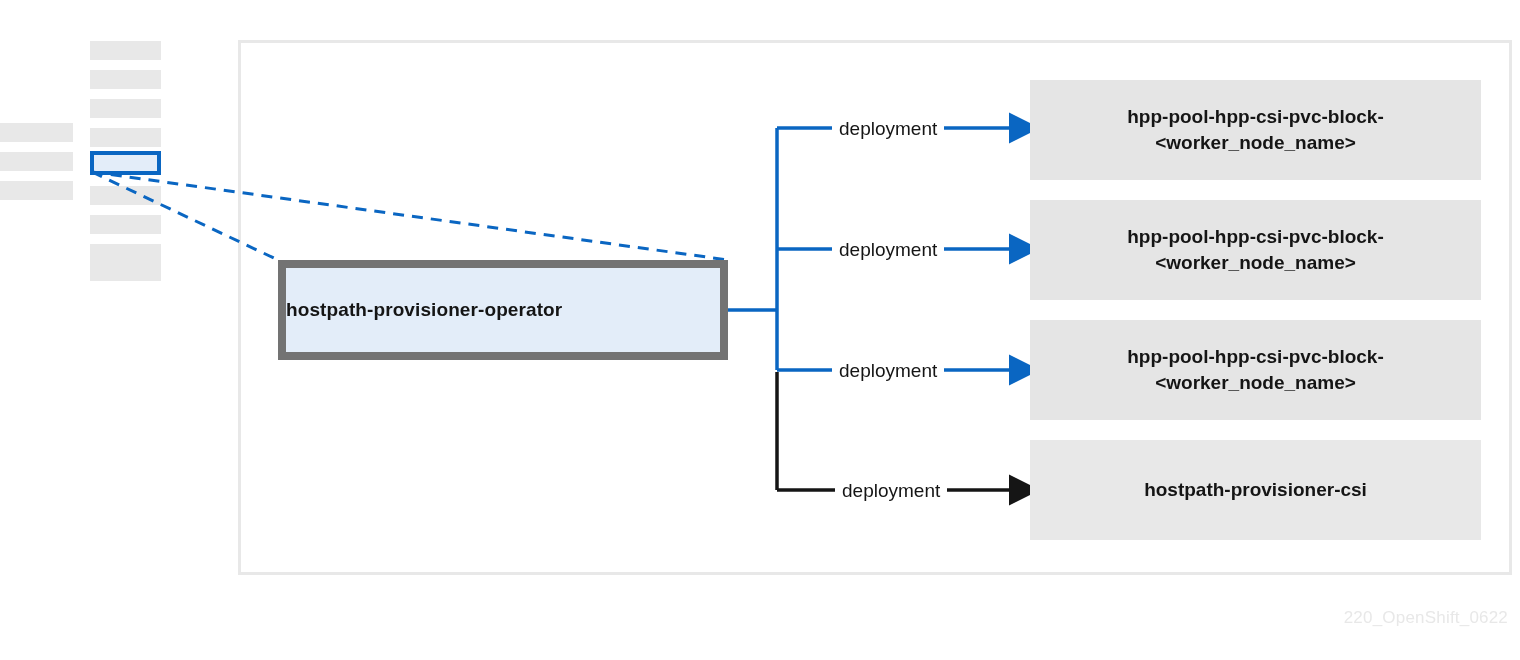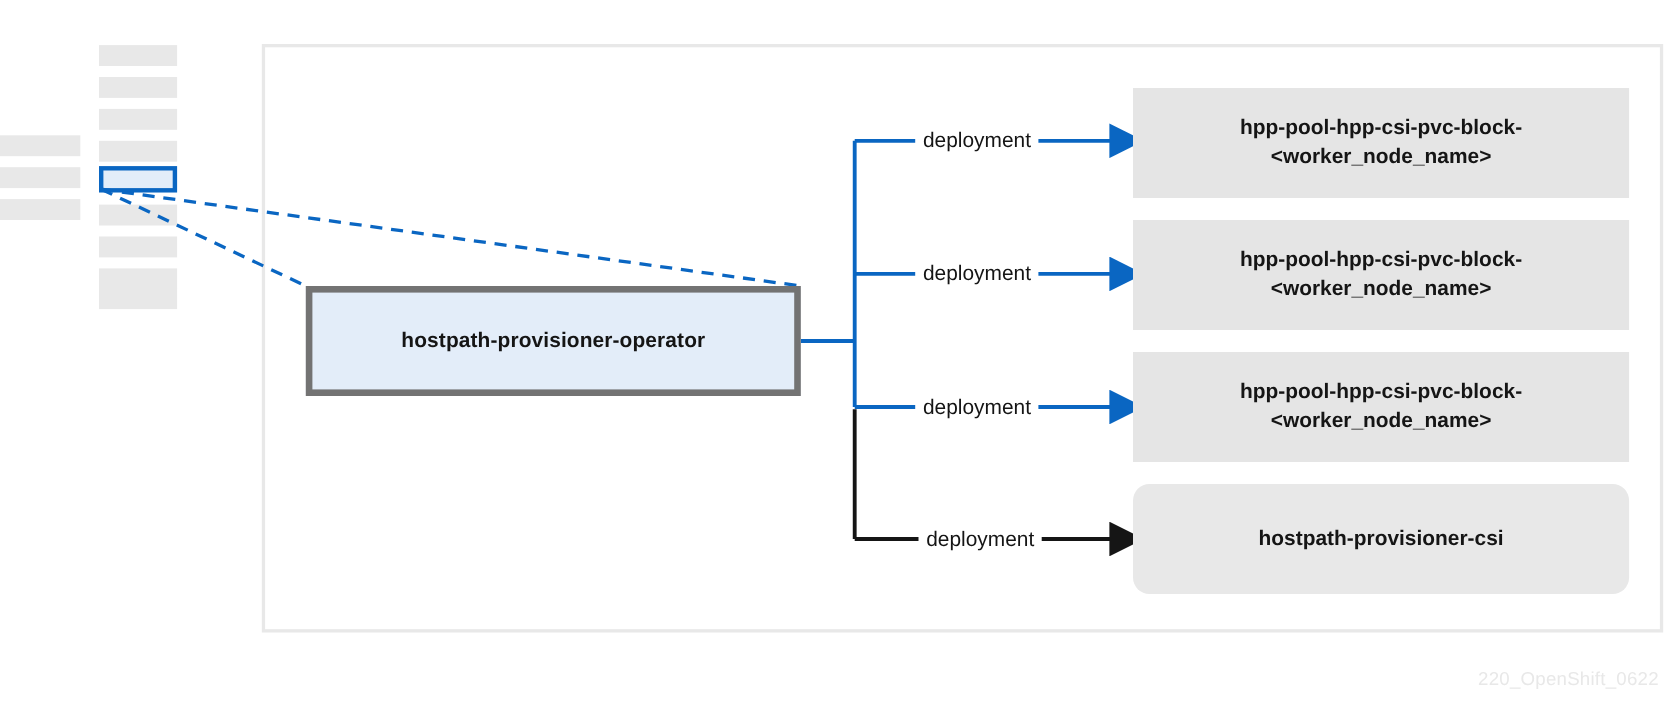"hostpath-provisioner-operator" #operator-box { border: 6px solid #737373 -> 8px solid #737373; justify-content: center -> none }
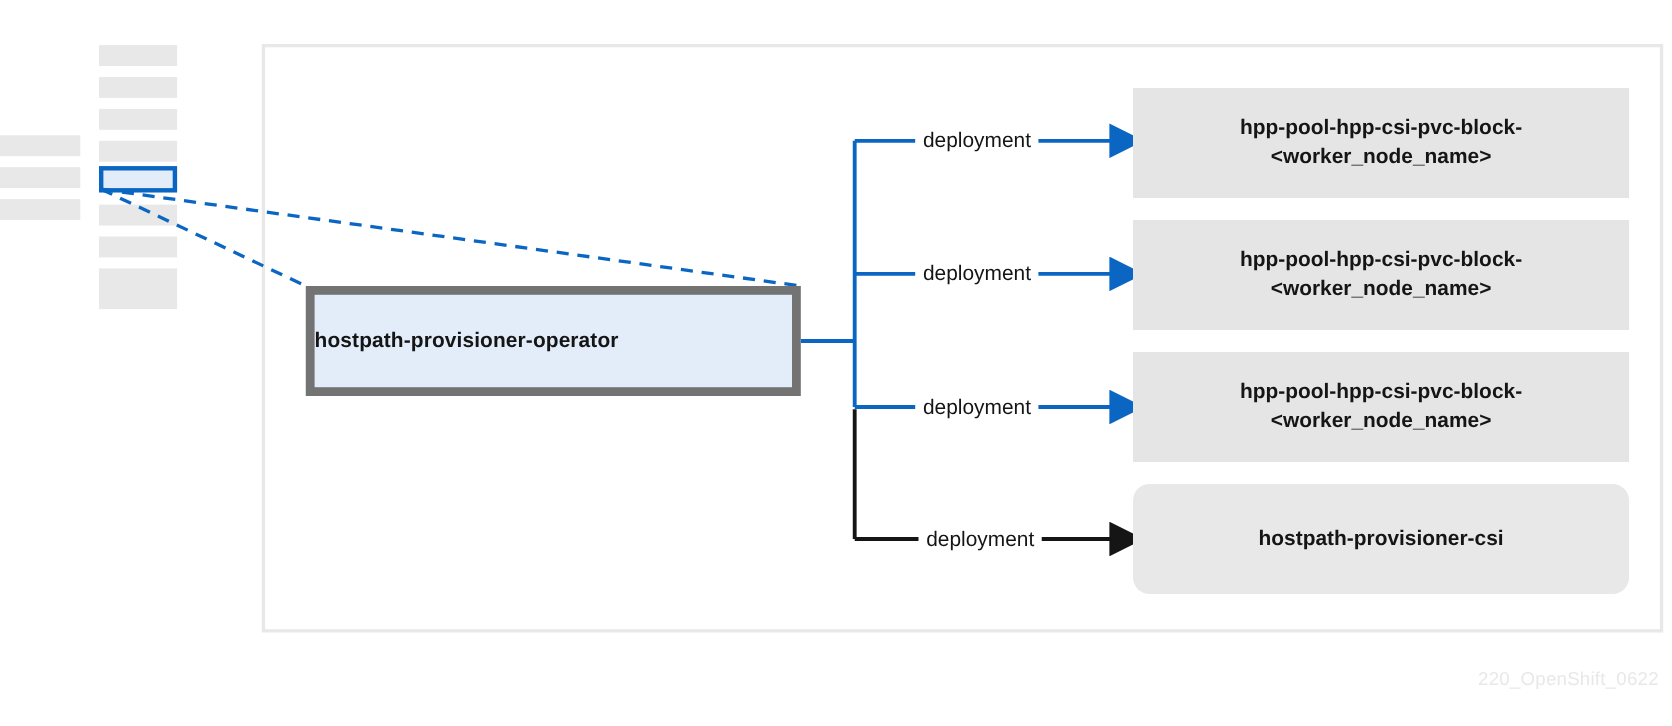"hostpath-provisioner-csi" .target-gray { border-radius: 15px -> none }
